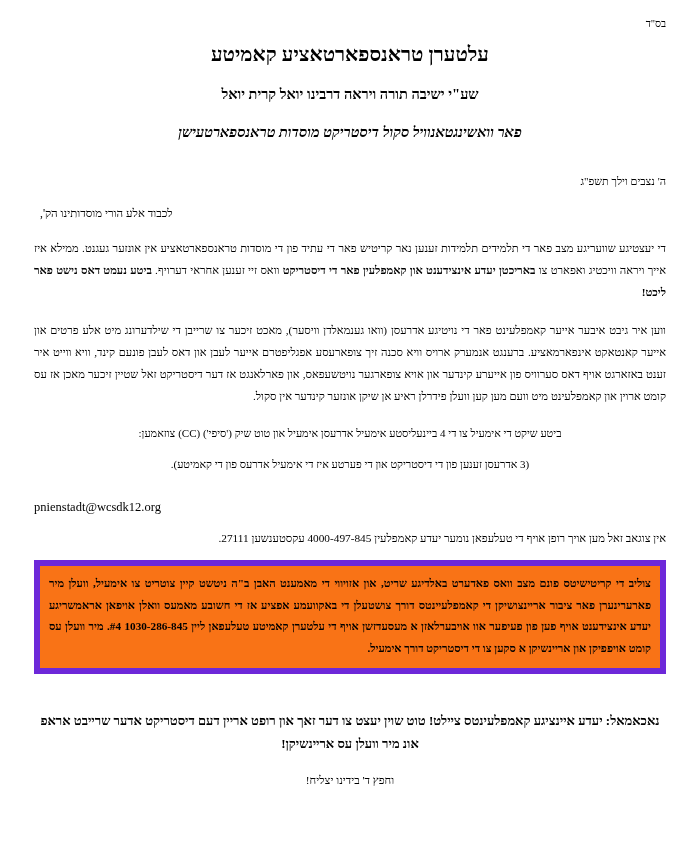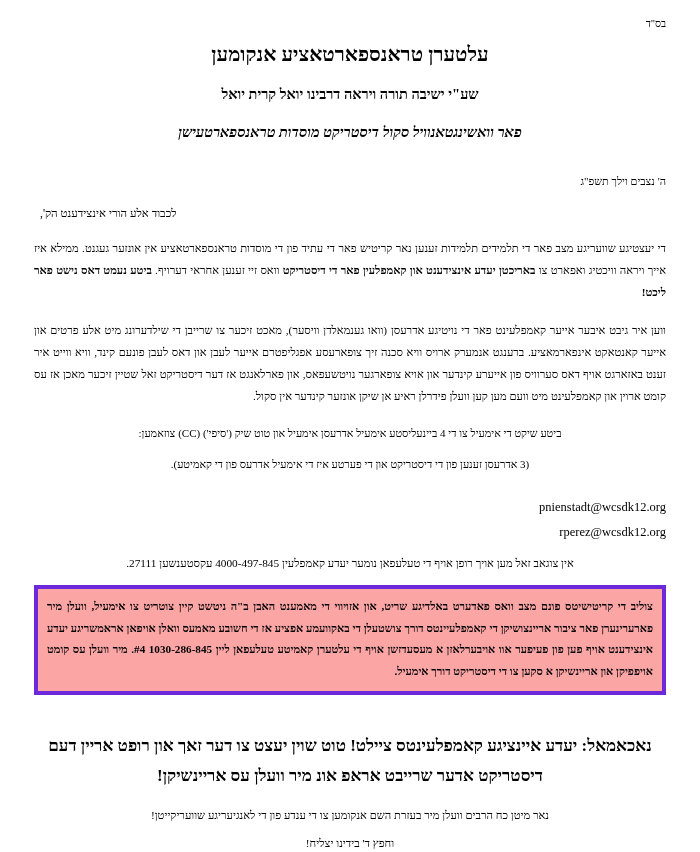"עלטערן טראנספארטאציע אנקומען" div.title-1 { text: אנקומען -> קאמיטע }
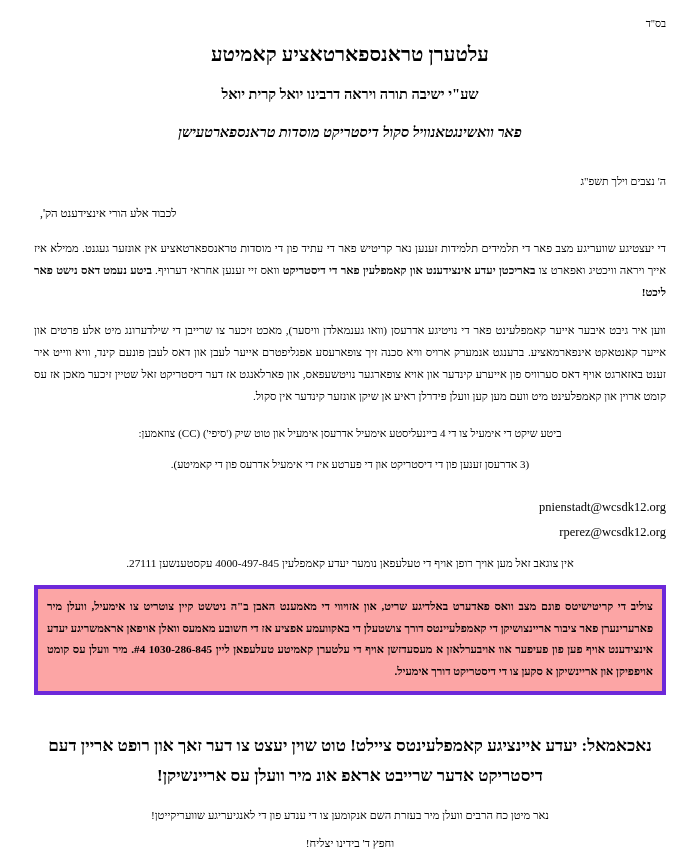"לכבוד אלע הורי אינצידענט הק'," div.salutation { text: אינצידענט -> מוסדותינו }
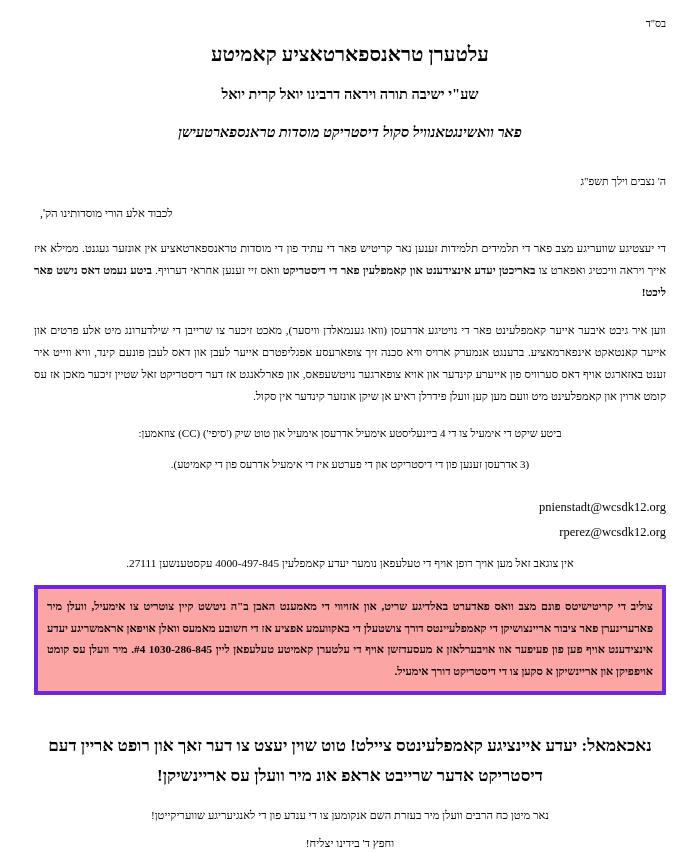"pnienstadt@wcsdk12.org" .email-list { text-align: right -> left }
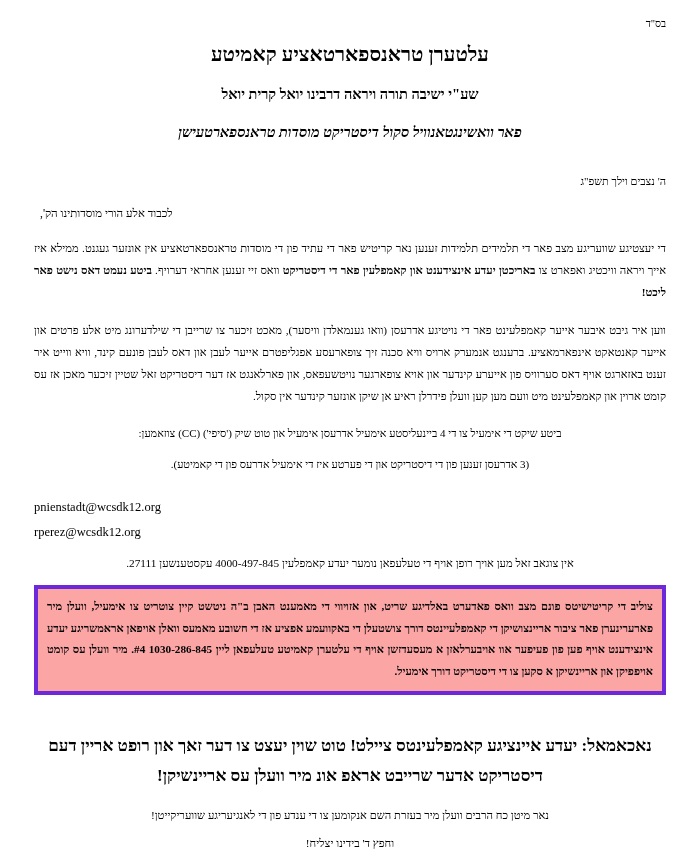"rperez@wcsdk12.org" div { html: <div>rperez@wcsdk12.org</div> -> none }
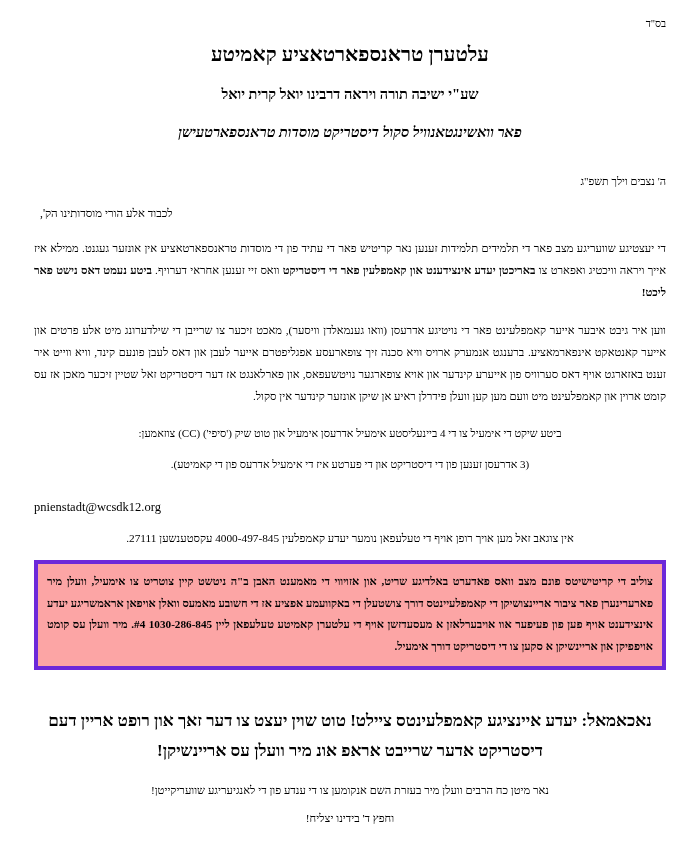"אין צוגאב זאל מען אויך" .note-line { text-align: center -> none }
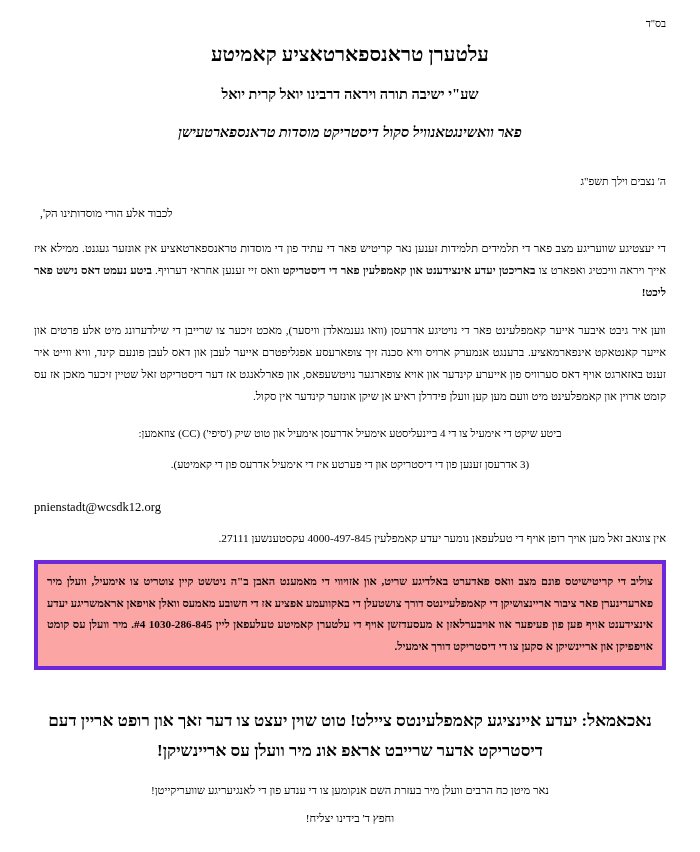"צוליב די קריטישיטס פונם מצב" .highlight-box { background: #fca5a5 -> #f97316; border: 4px solid #6d28d9 -> 6px solid #6d28d9 }
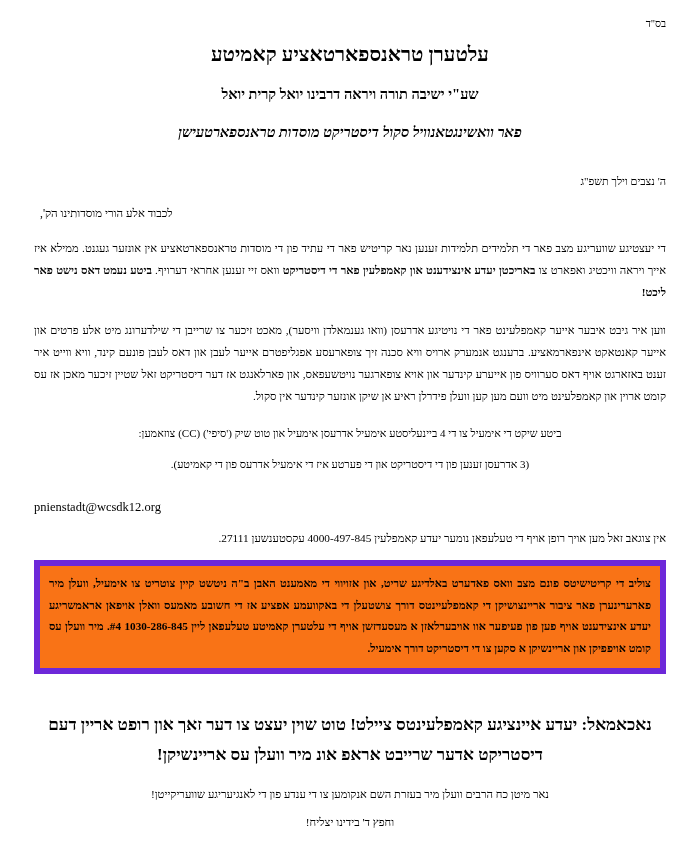"נאכאמאל: יעדע איינציגע קאמפלעינטס ציילט!" .closing-1 { font-size: 17px -> 13px }
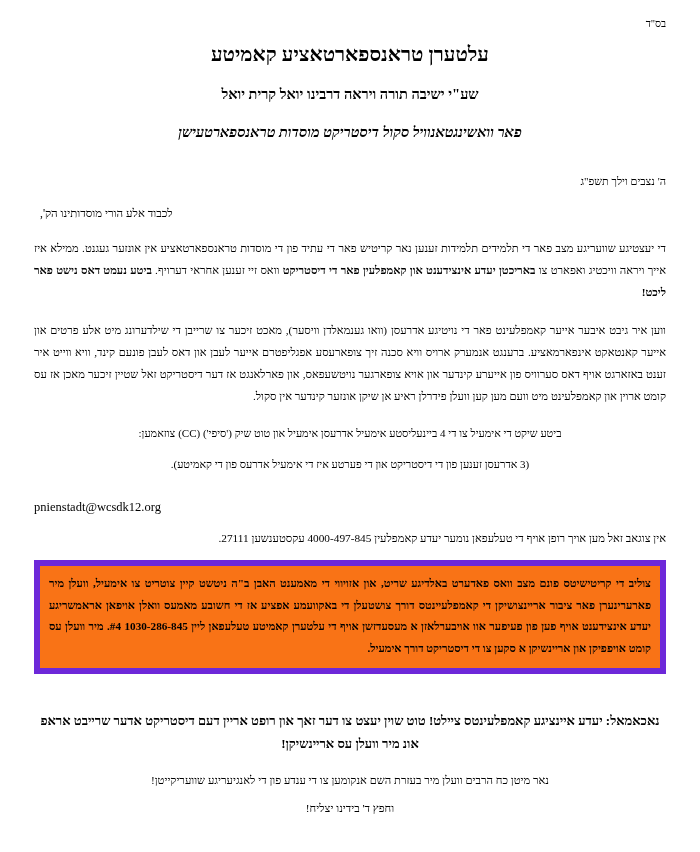"נאר מיטן כח הרבים וועלן" div.closing-2 { html: <div>נאר מיטן כח הרבים וועלן מיר בעזרת השם אנקומען צו די ענדע פון די לאנגיעריגע שוועריקייטן!</div> -> none }
